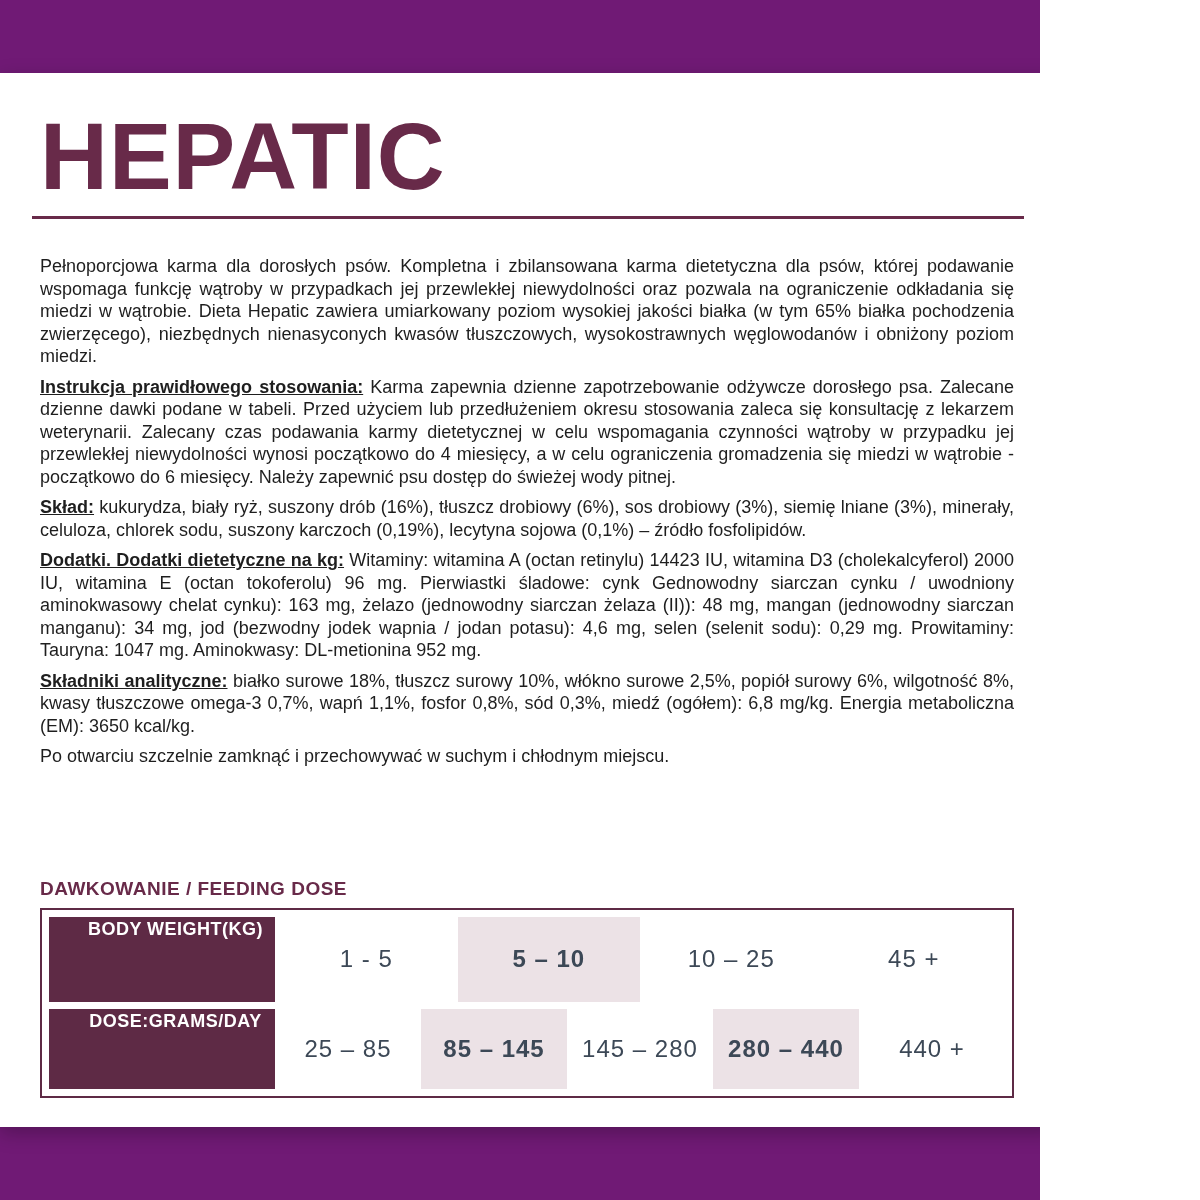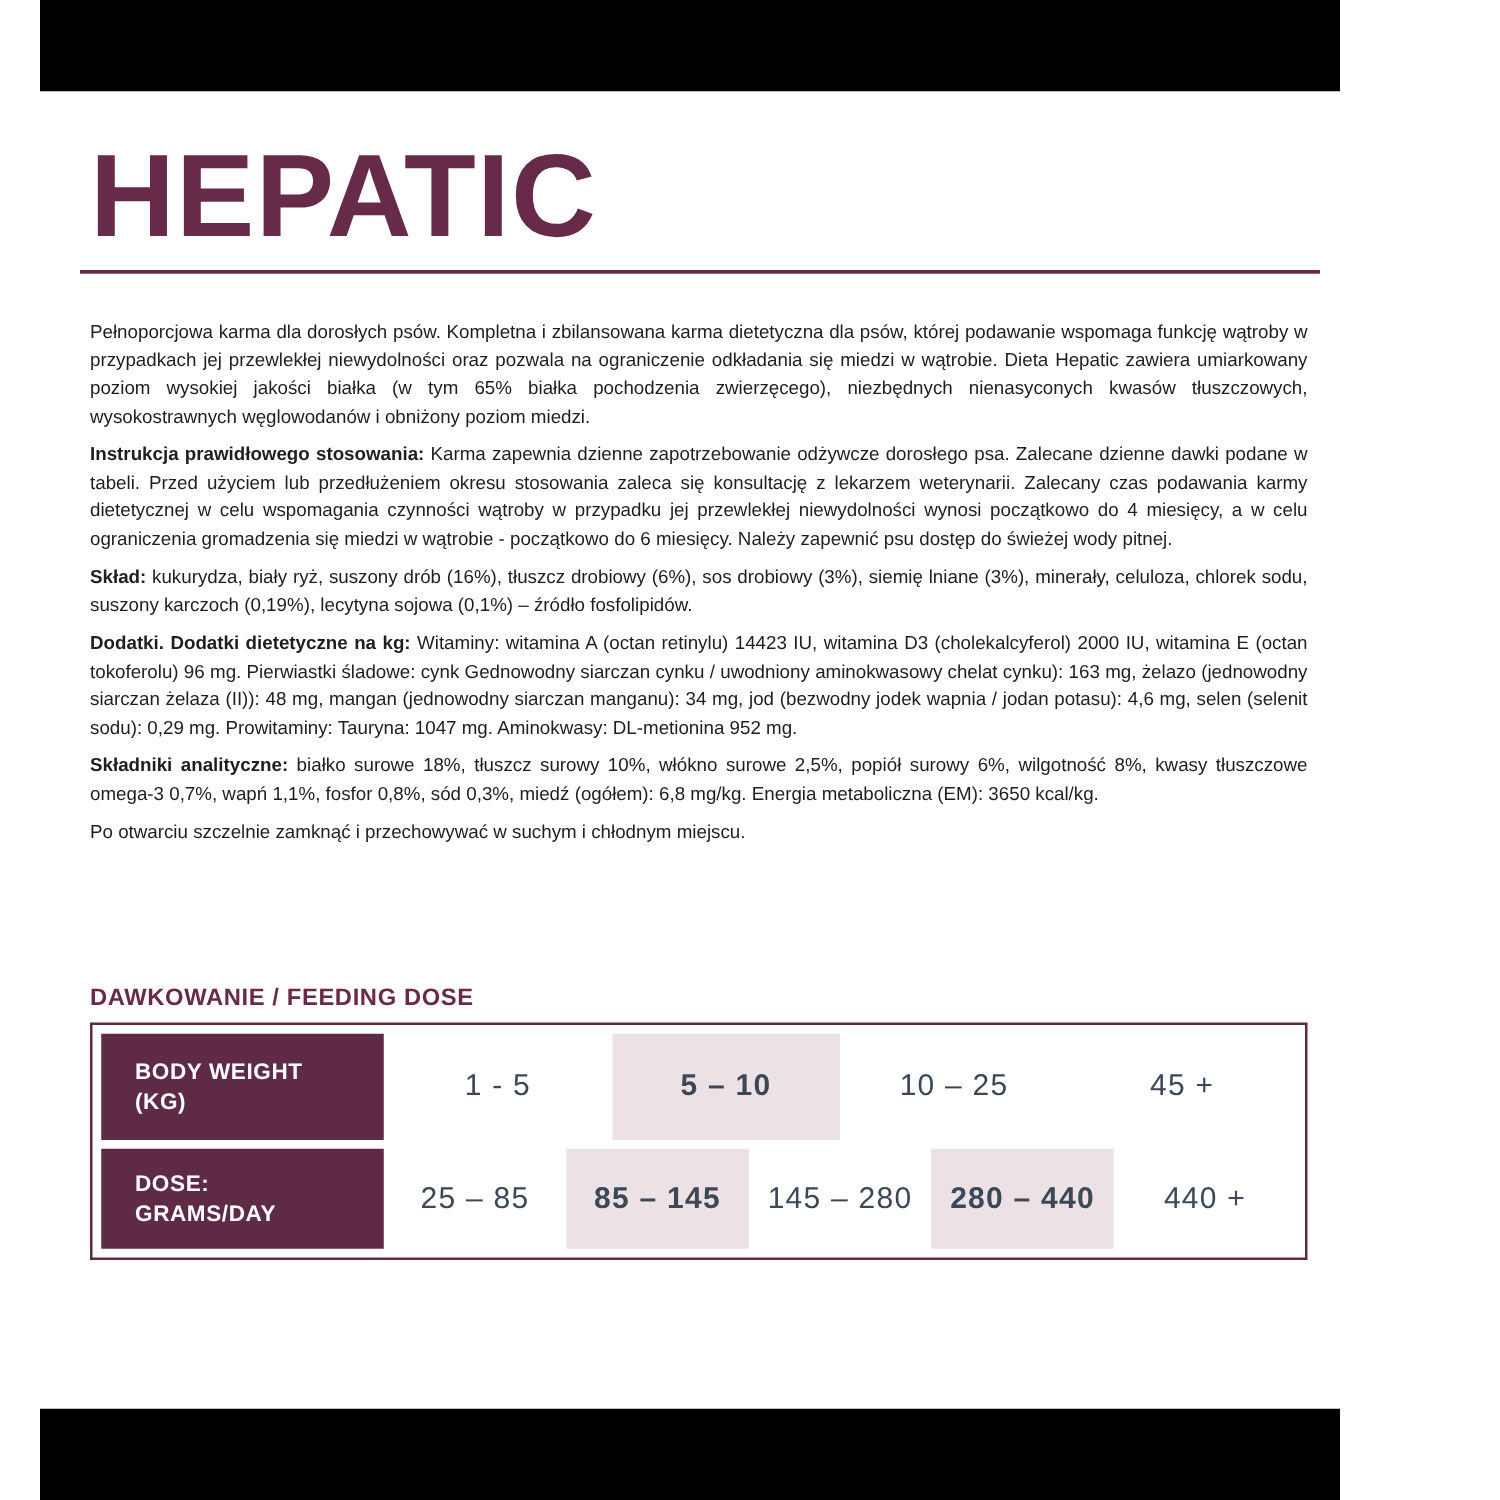"HEPATIC" .page { background: #000000 -> #701a75; margin-left: 32px -> none }
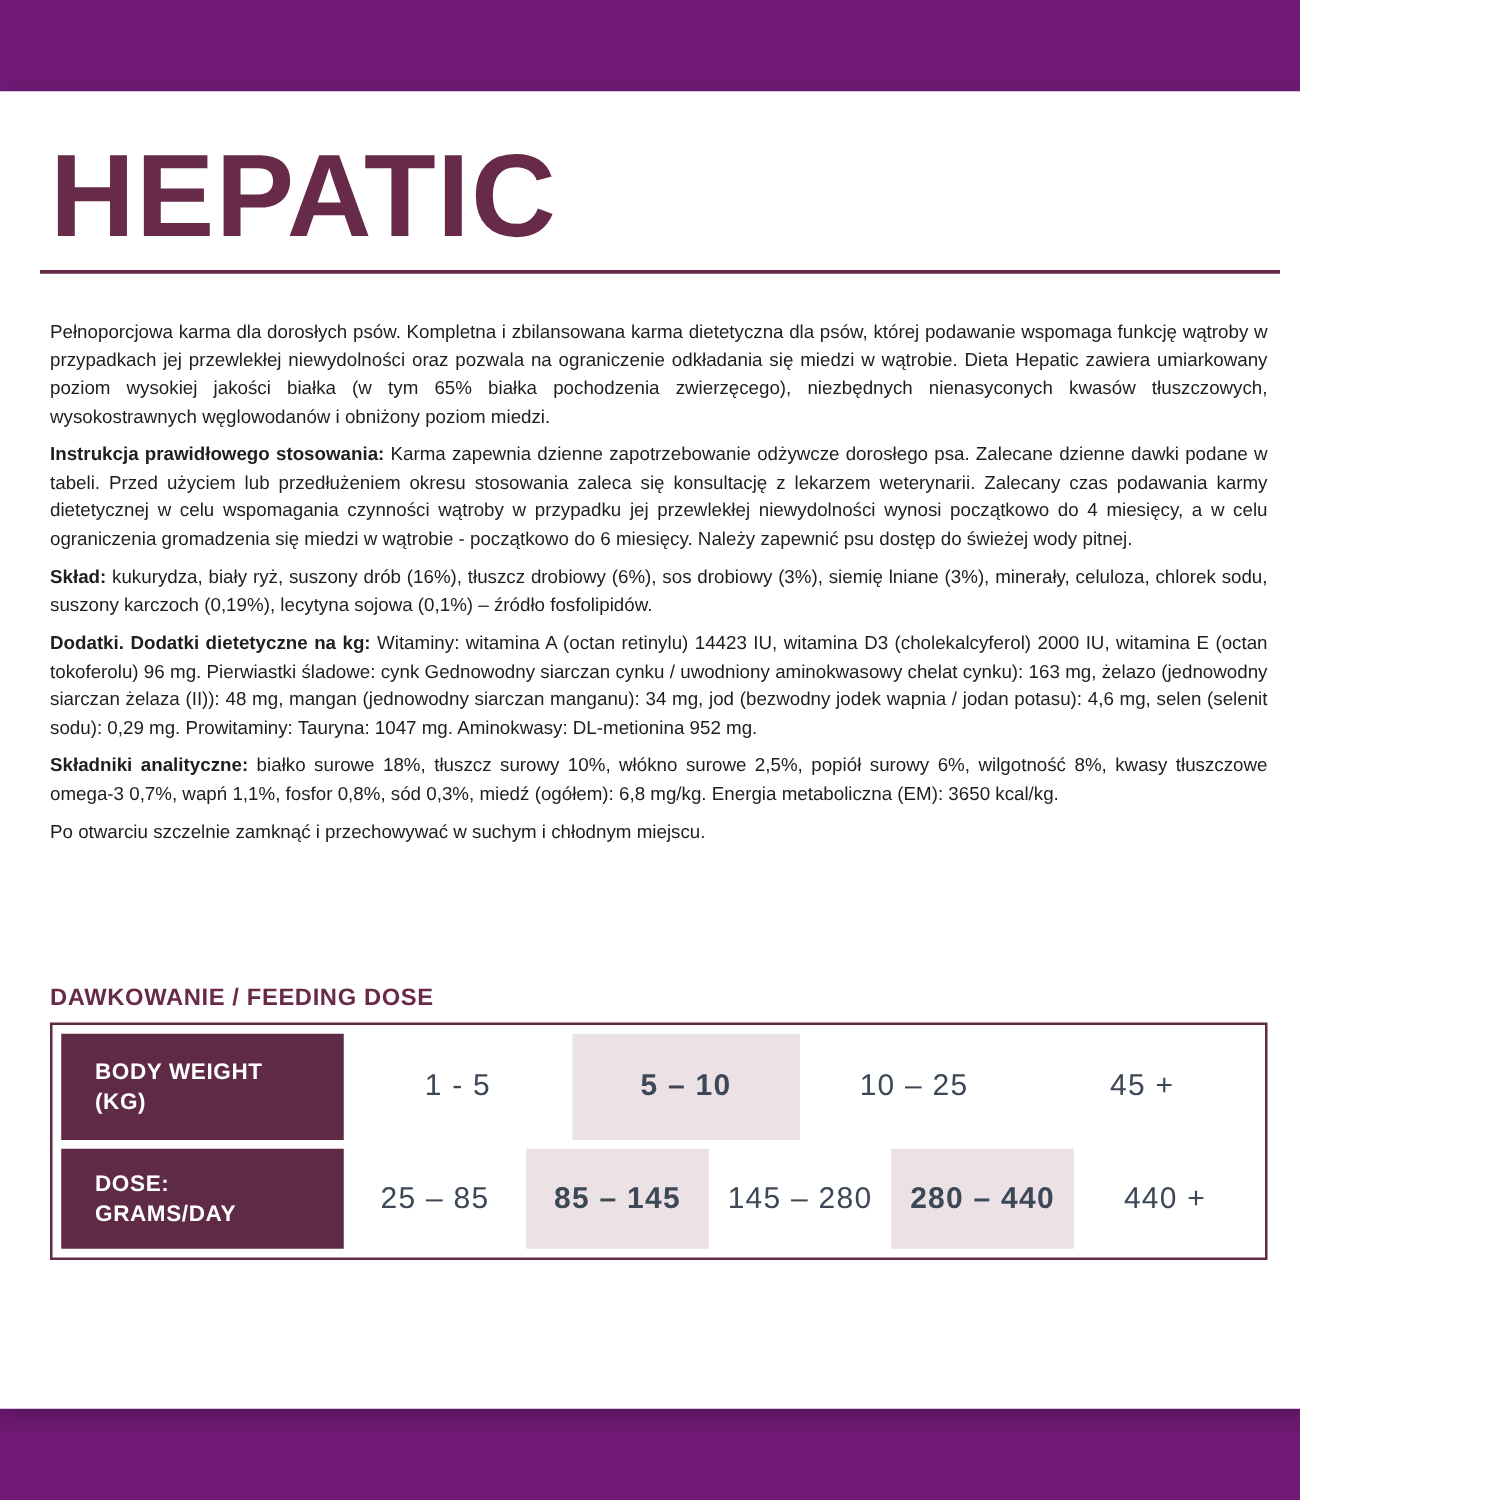"Pełnoporcjowa karma dla dorosłych psów." .body-text p { font-size: 15px -> 18px }
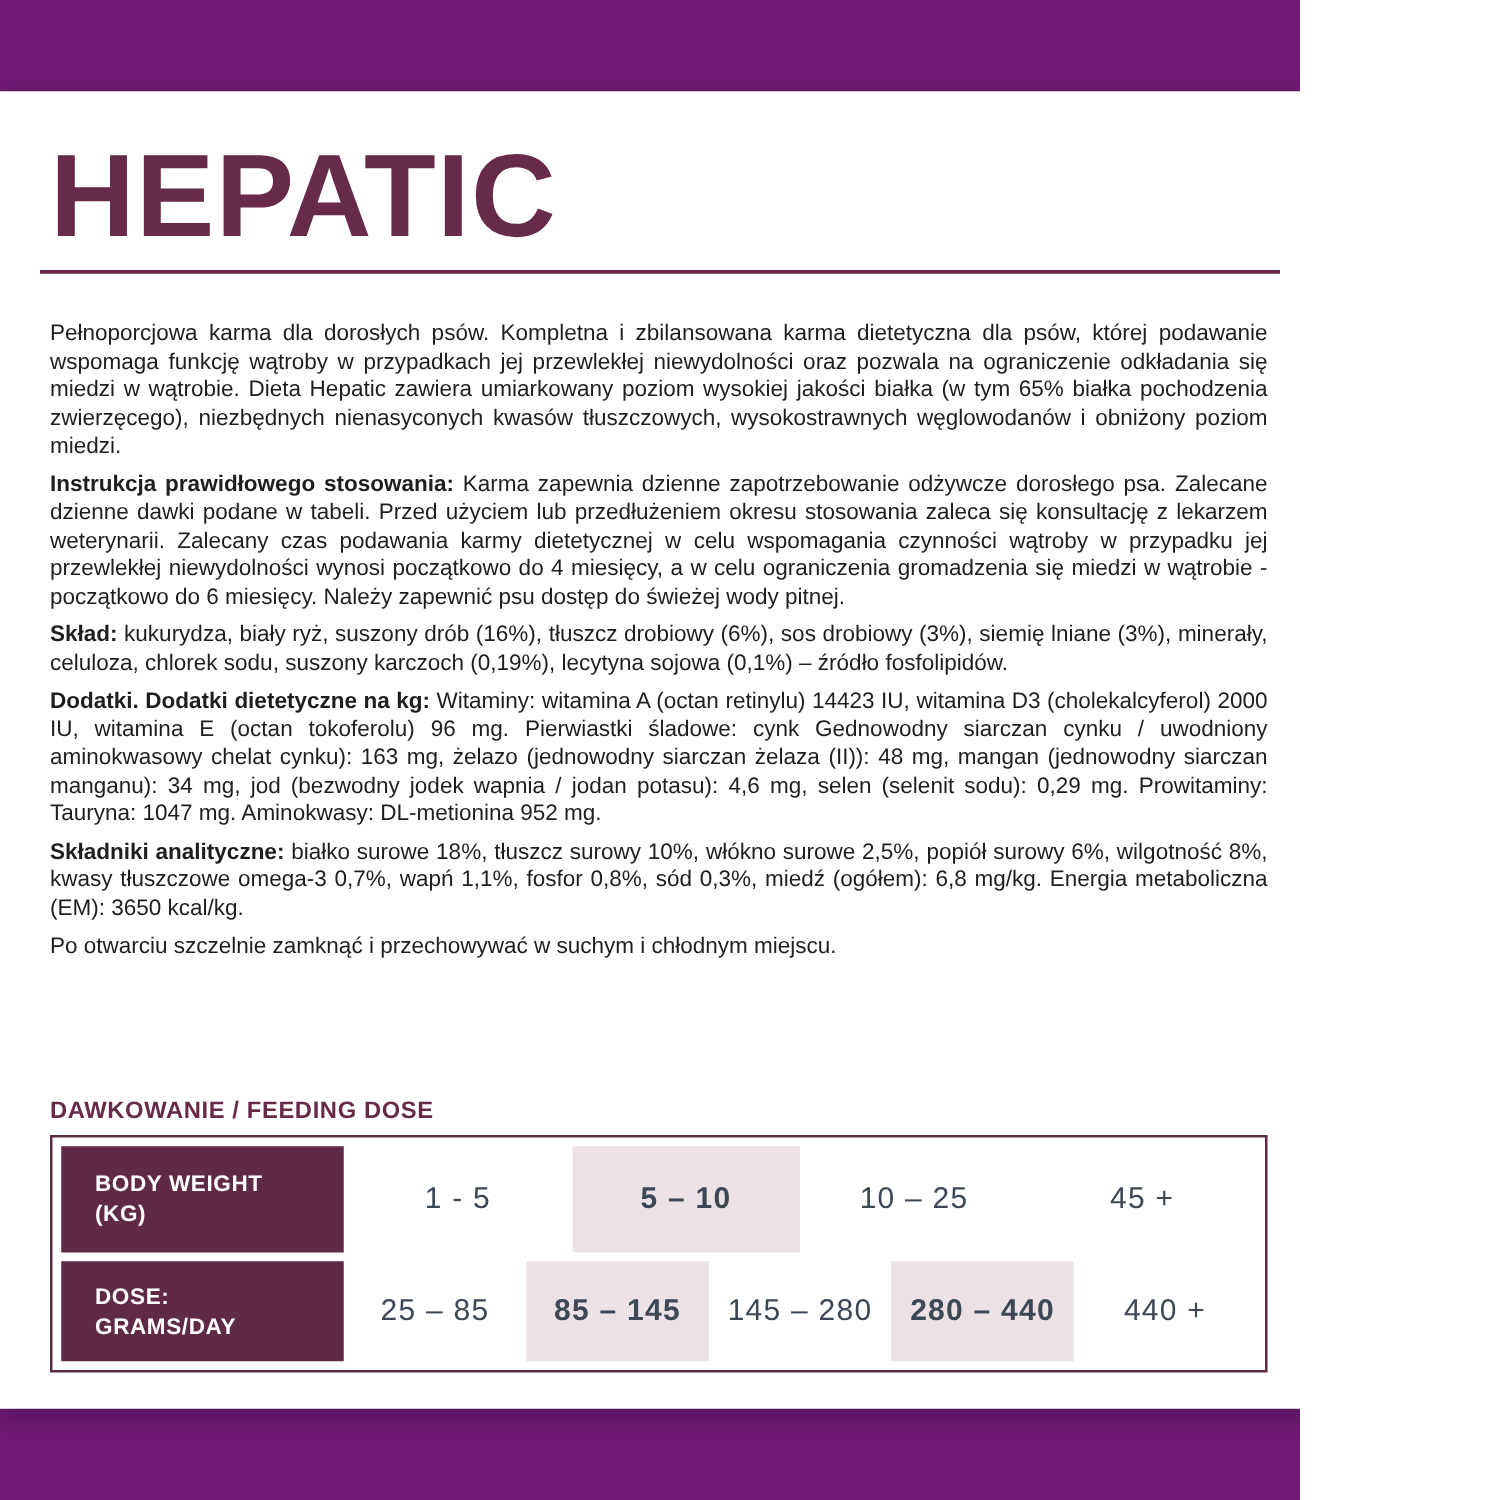"Instrukcja prawidłowego stosowania:" .body-text p b { text-decoration: none -> underline }
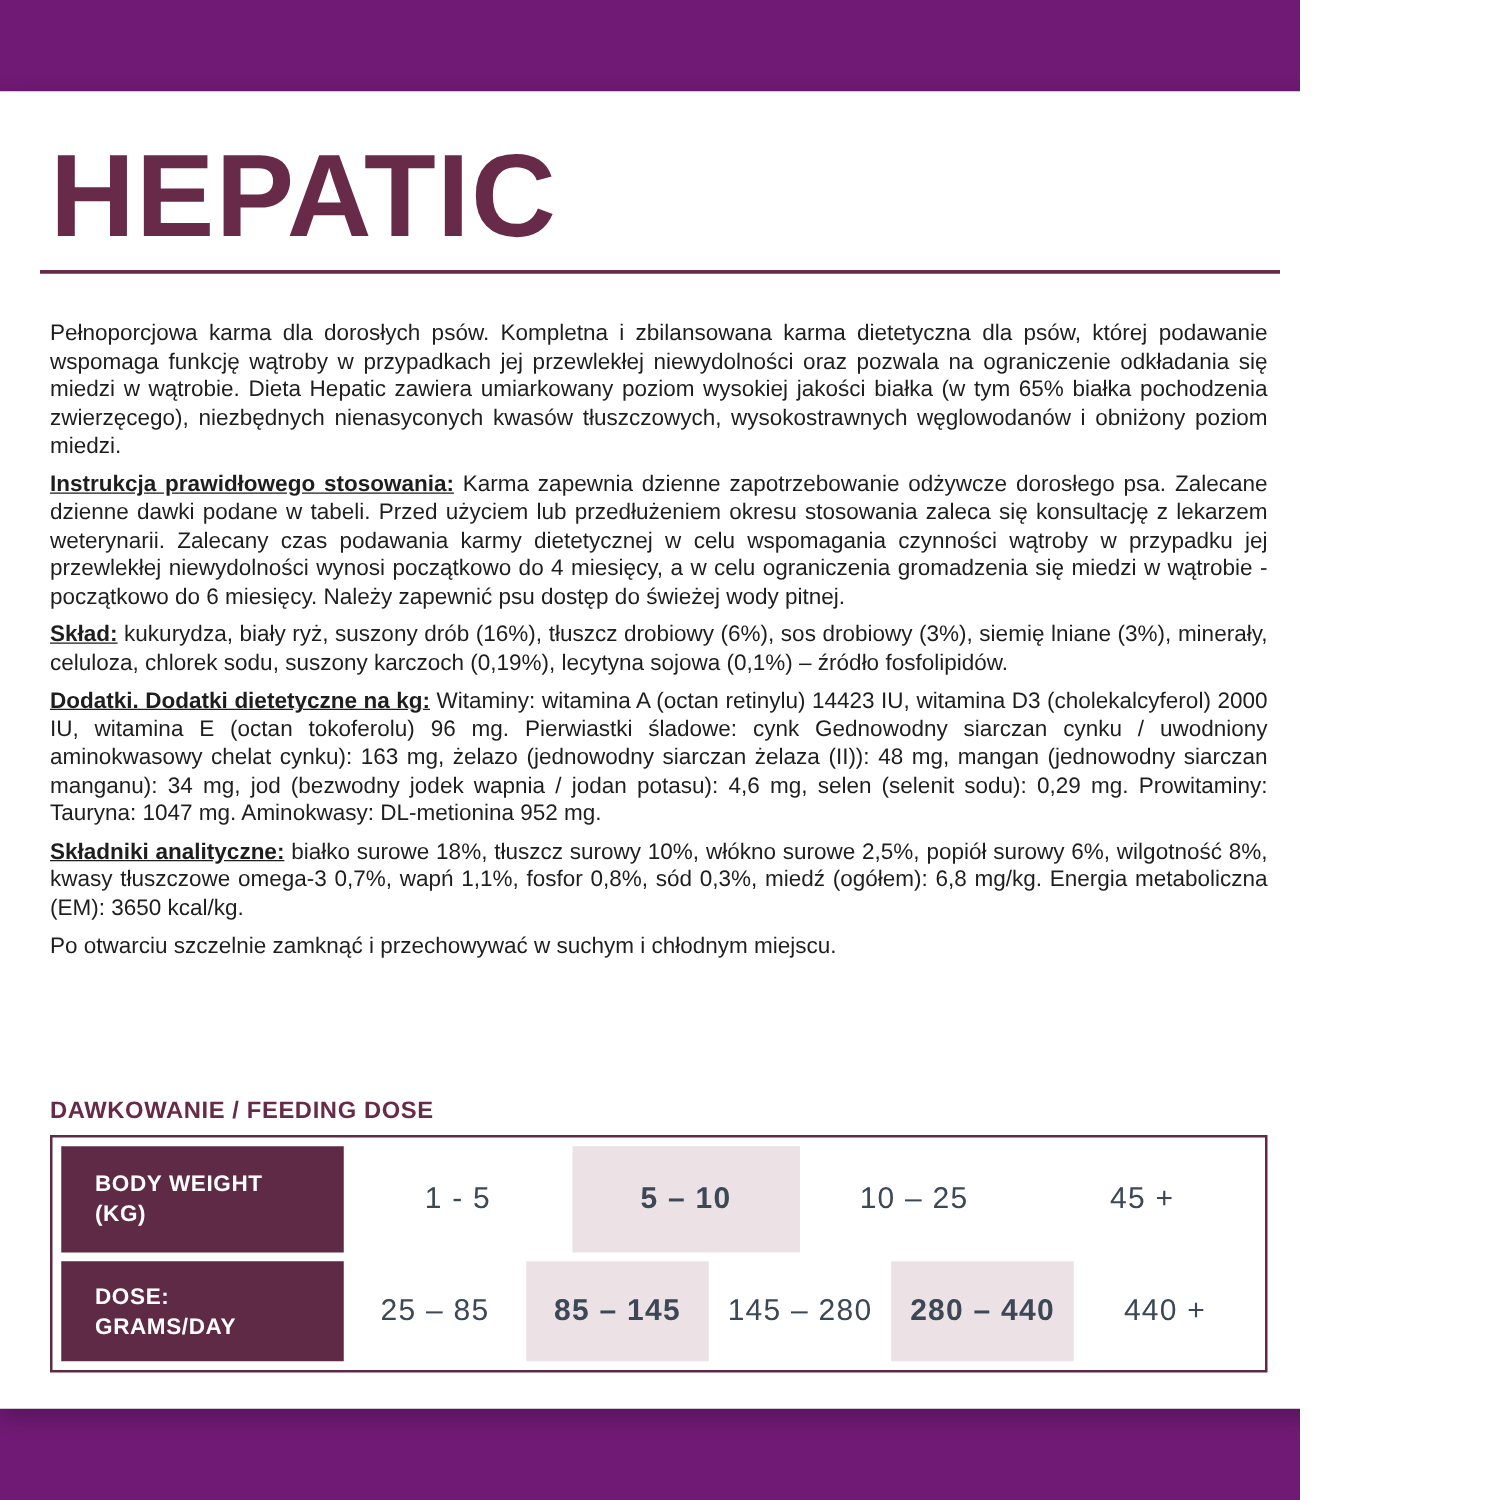"BODY WEIGHT" .fg-label { flex-direction: column -> row }
